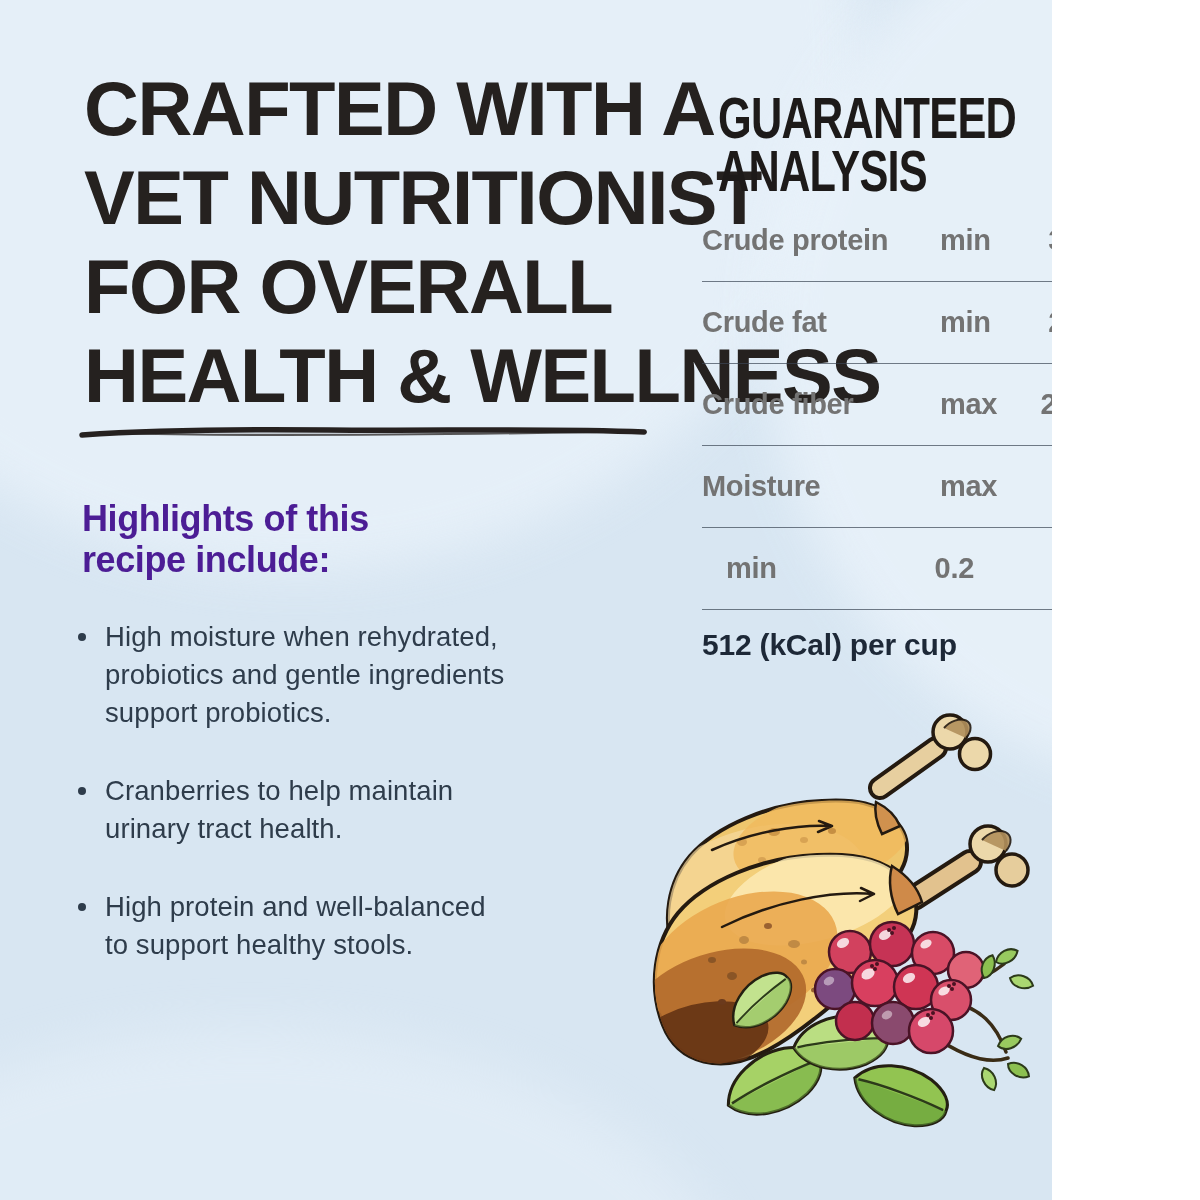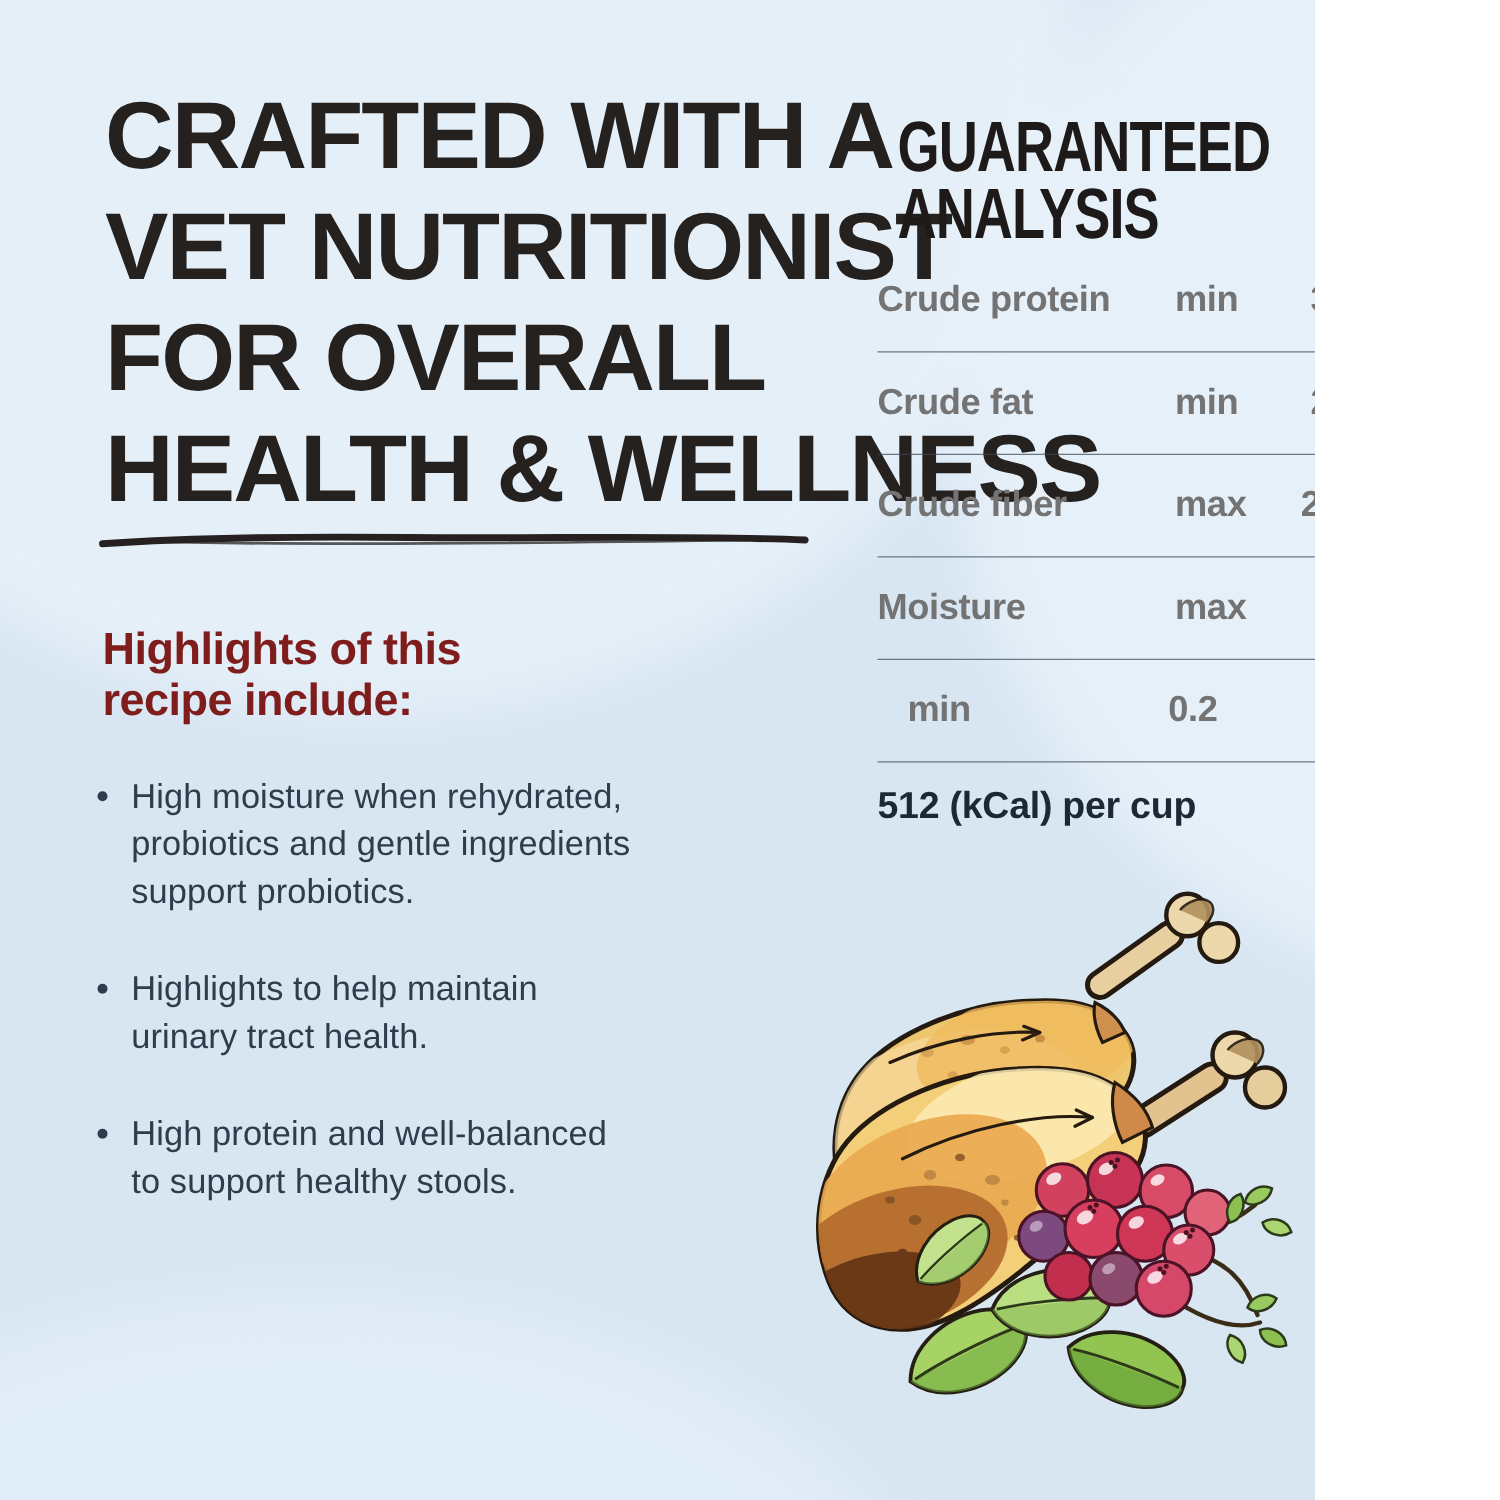"Highlights of this" .hi-heading { color: #7f1d1d -> #4c1d95 }
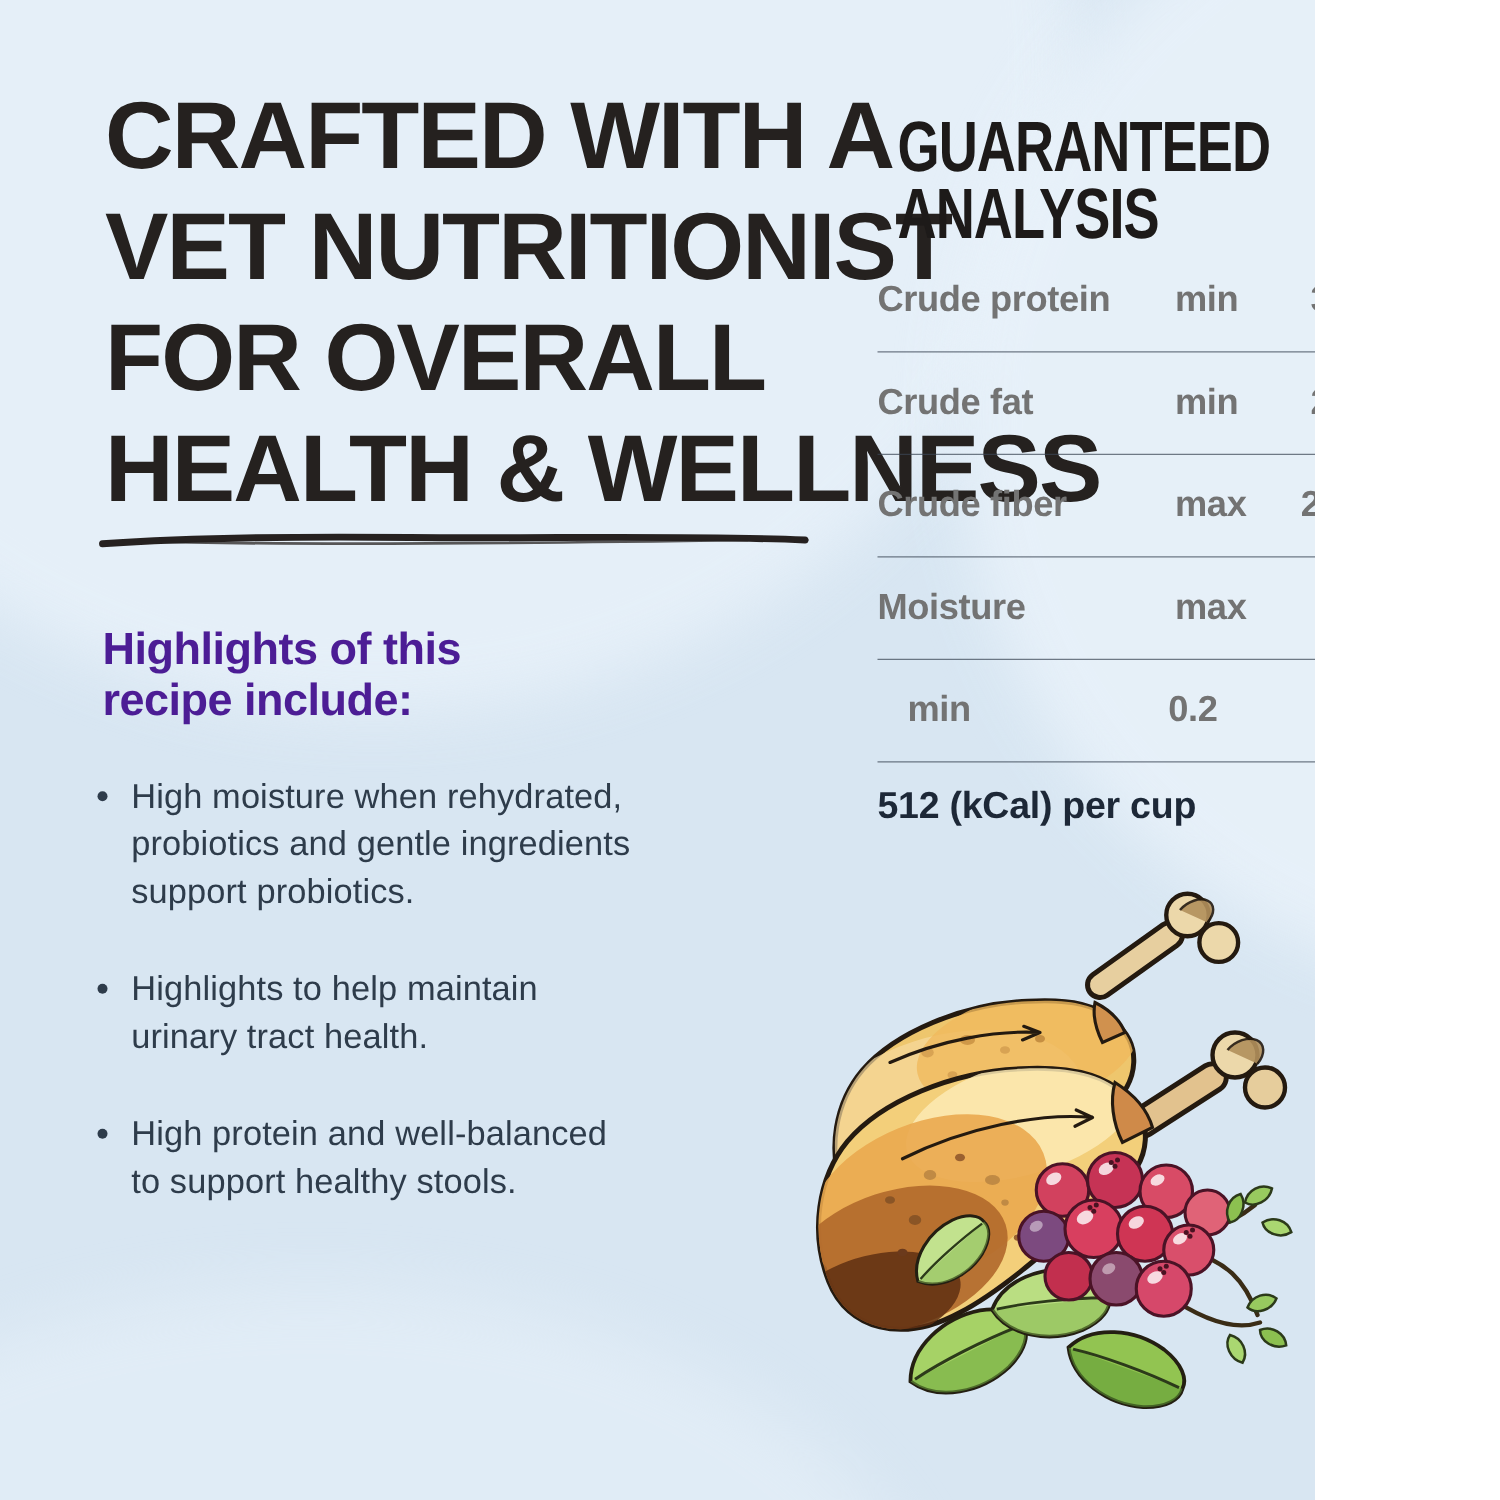"Highlights to help maintain" span.bline { text: Highlights -> Cranberries }
